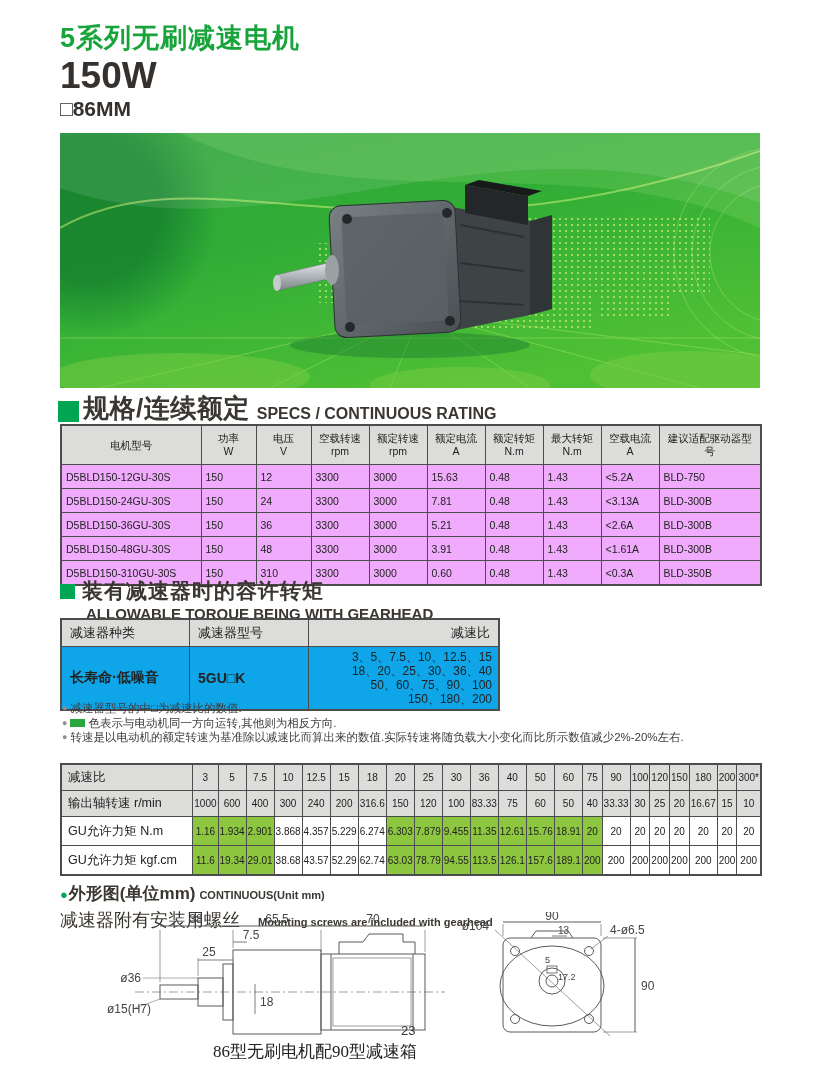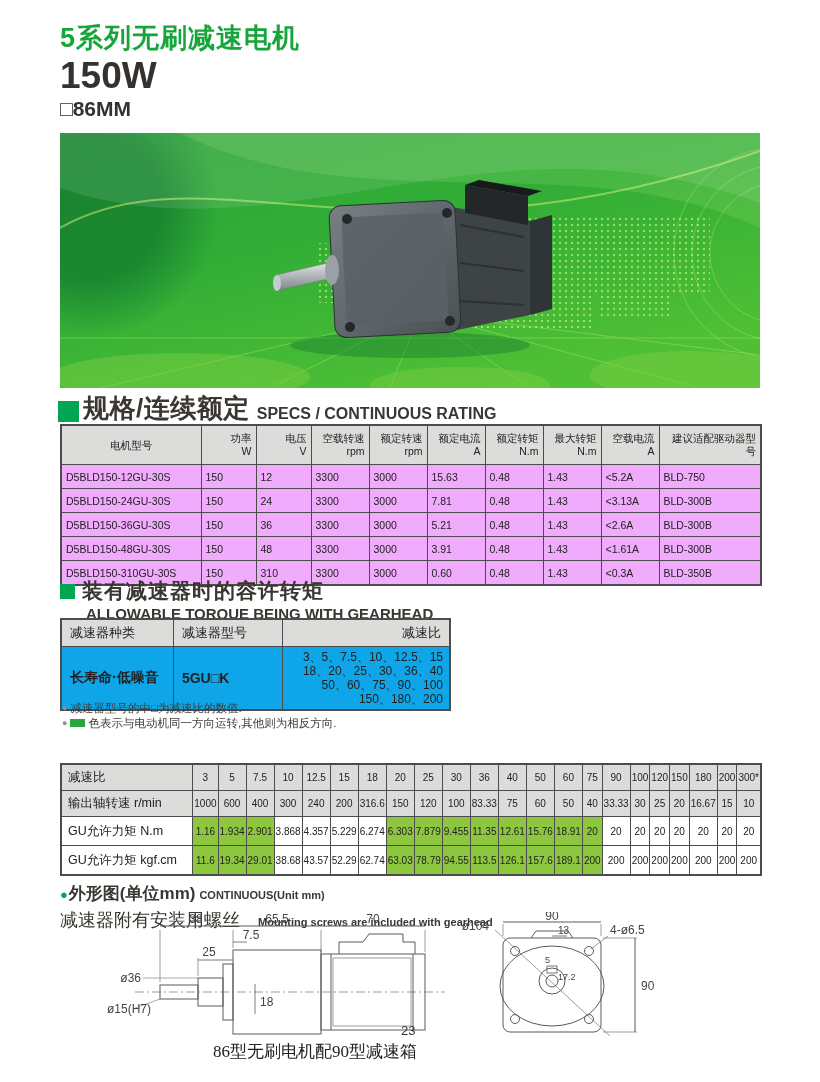"功率" .spec th { text-align: right -> center }
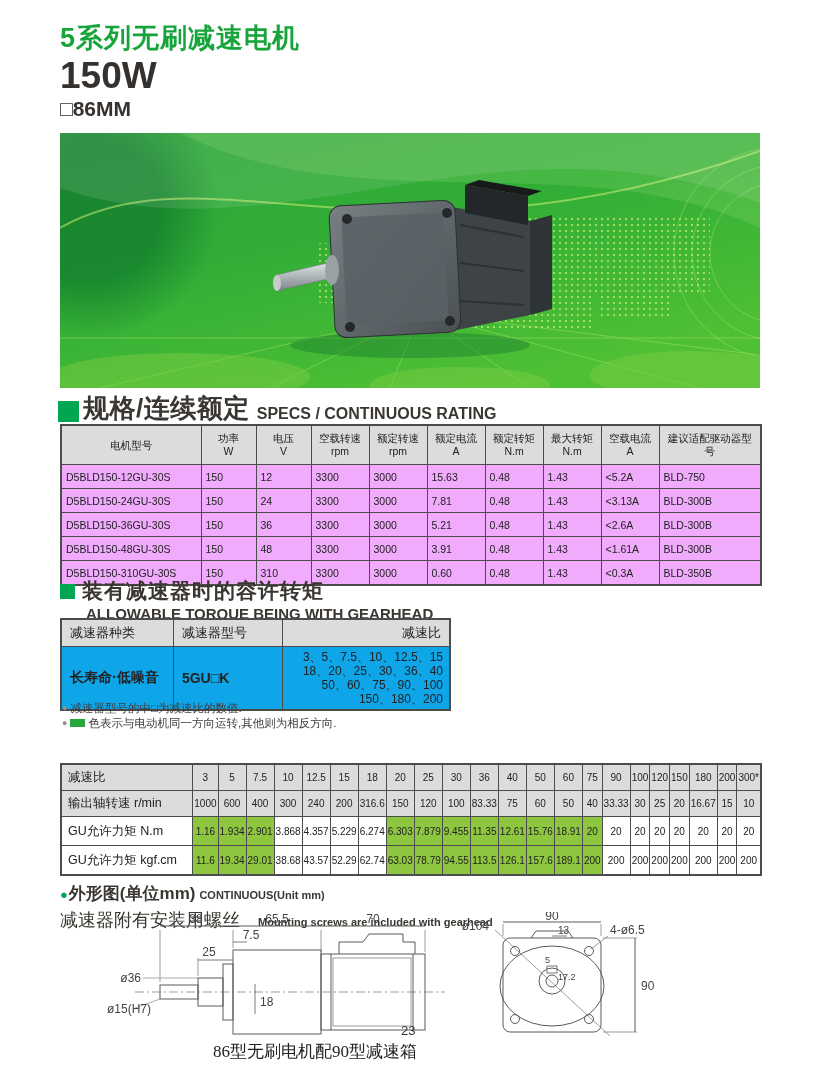"减速器种类" .gearhead { width: 391px -> 440px }
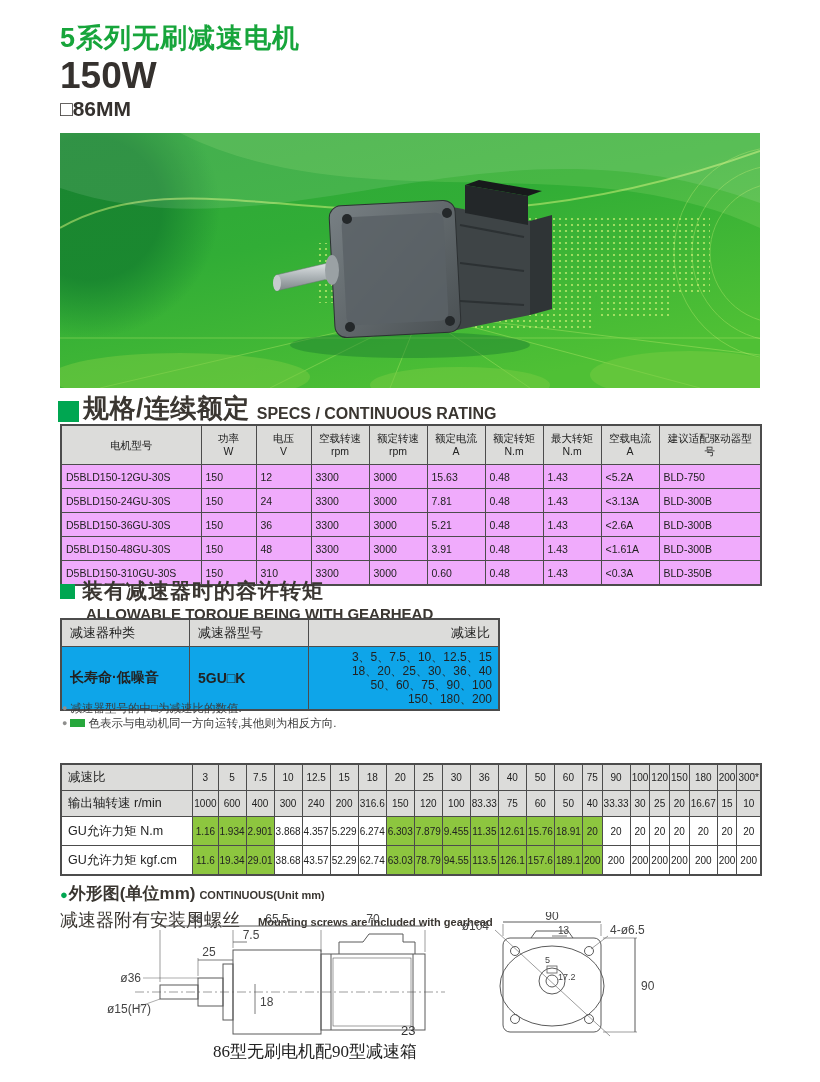"● 转速是以电动机的额定转速为基准除以减速比而算出来的数值.实际转速将随负载大小变化而比所示数值减少2%-20%左右." div { html: none -> <div><span>●</span><span>转速是以电动机的额定转速为基准除以减速比而算出来的数值.实际转速将随负载大小变化而比所示数值减少2%-20%左右.</span></div> }
